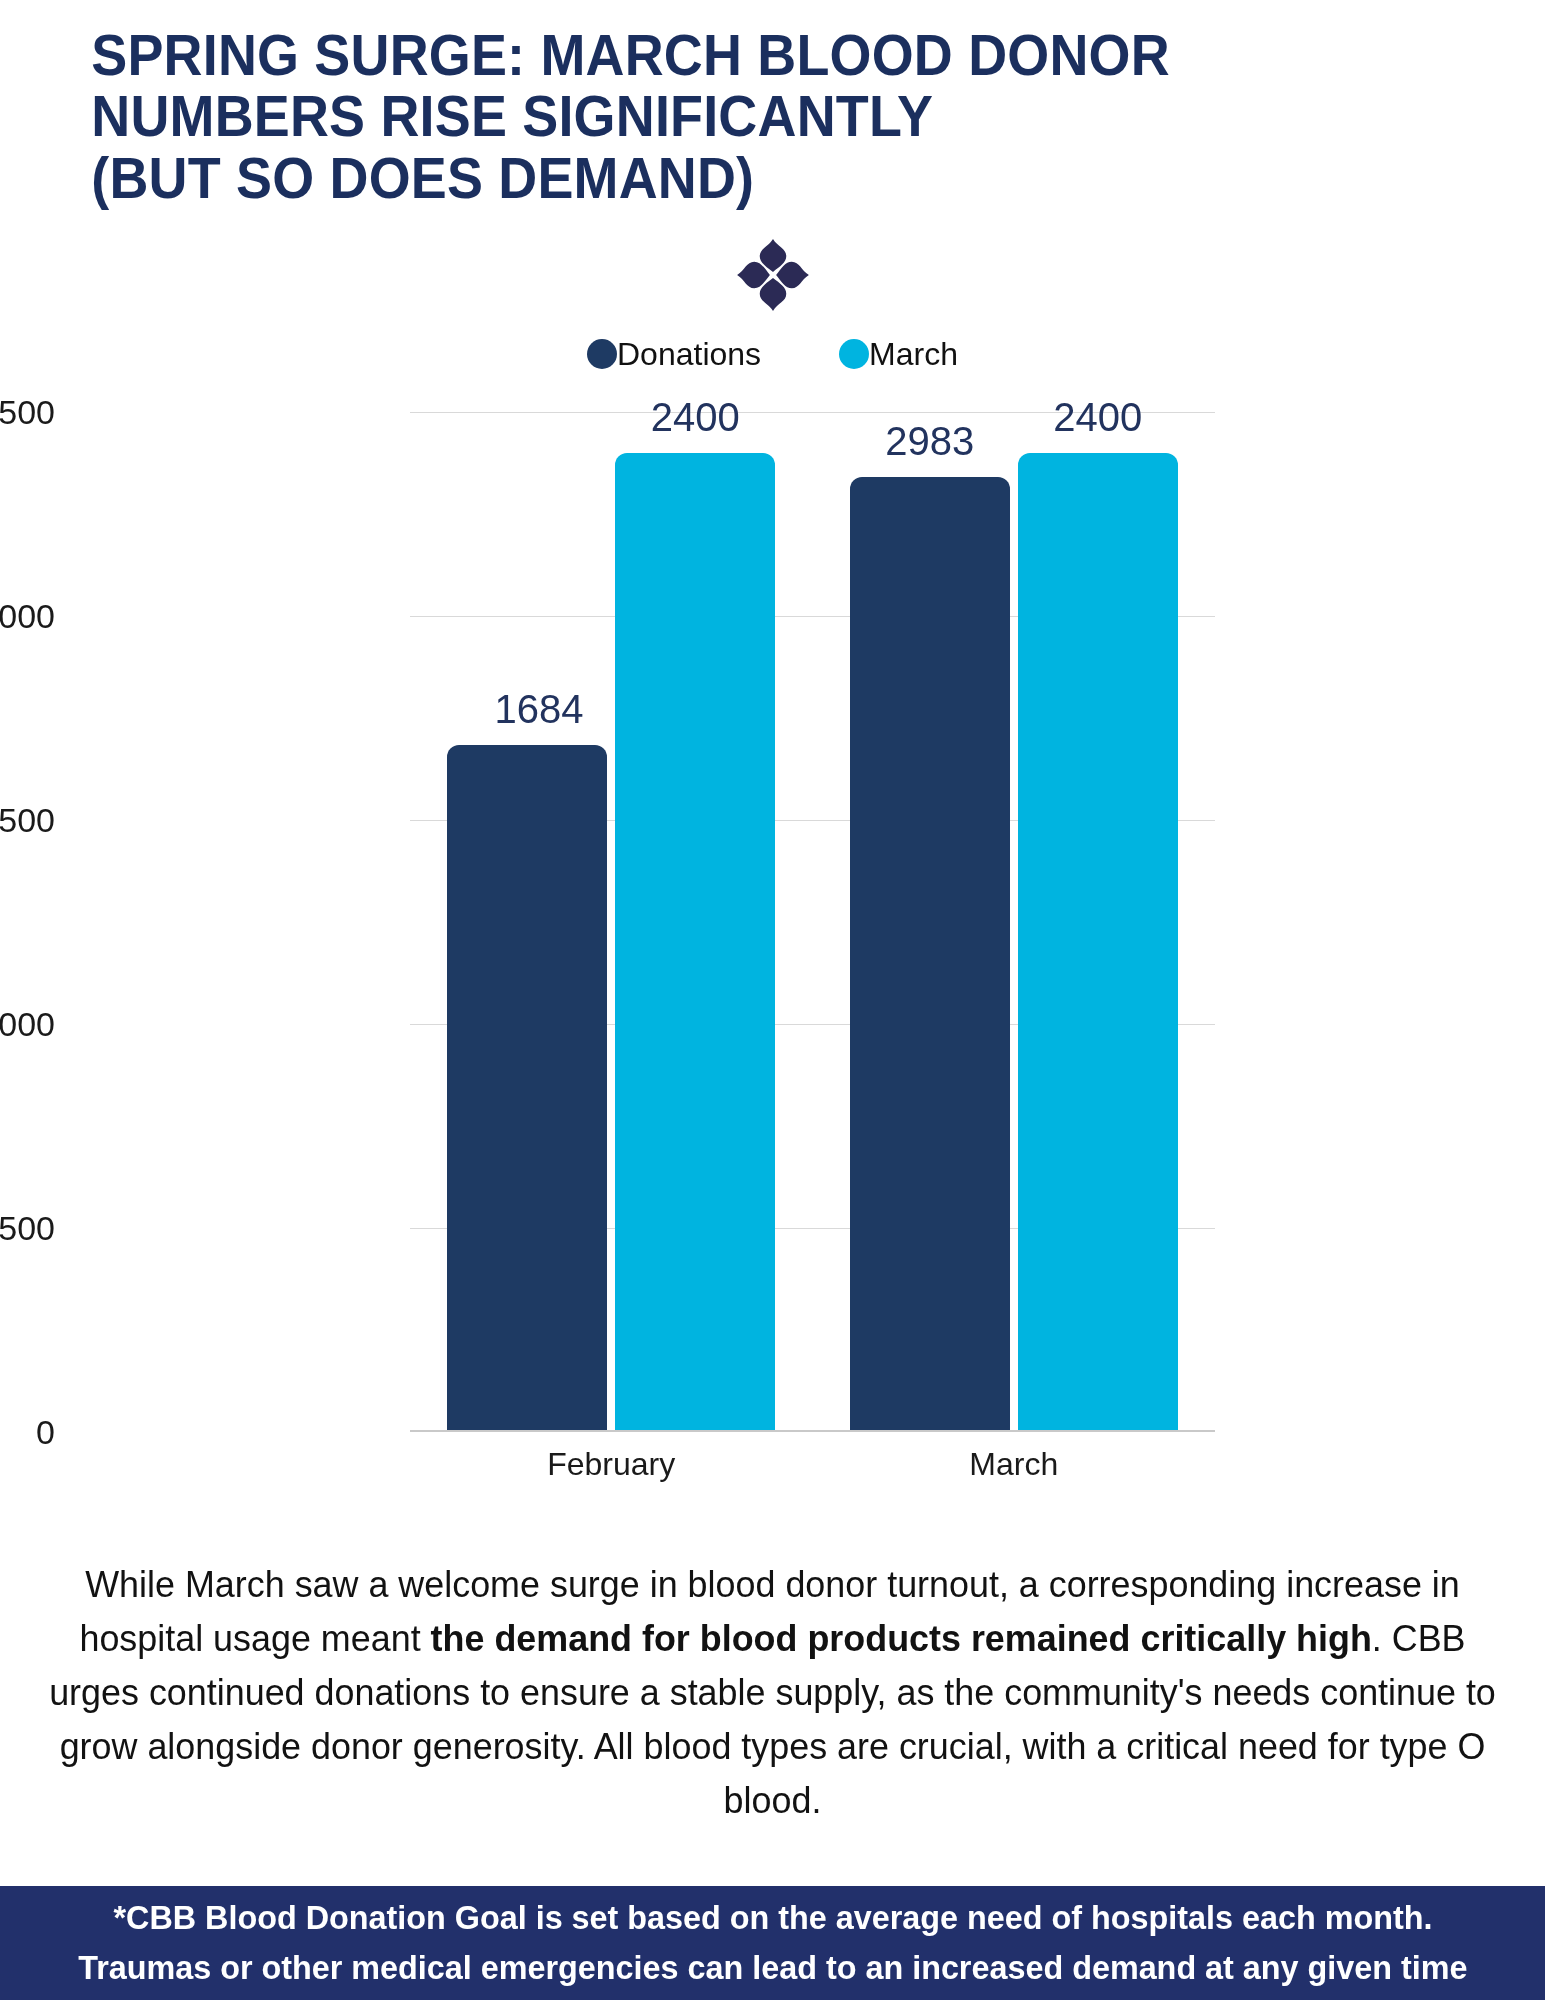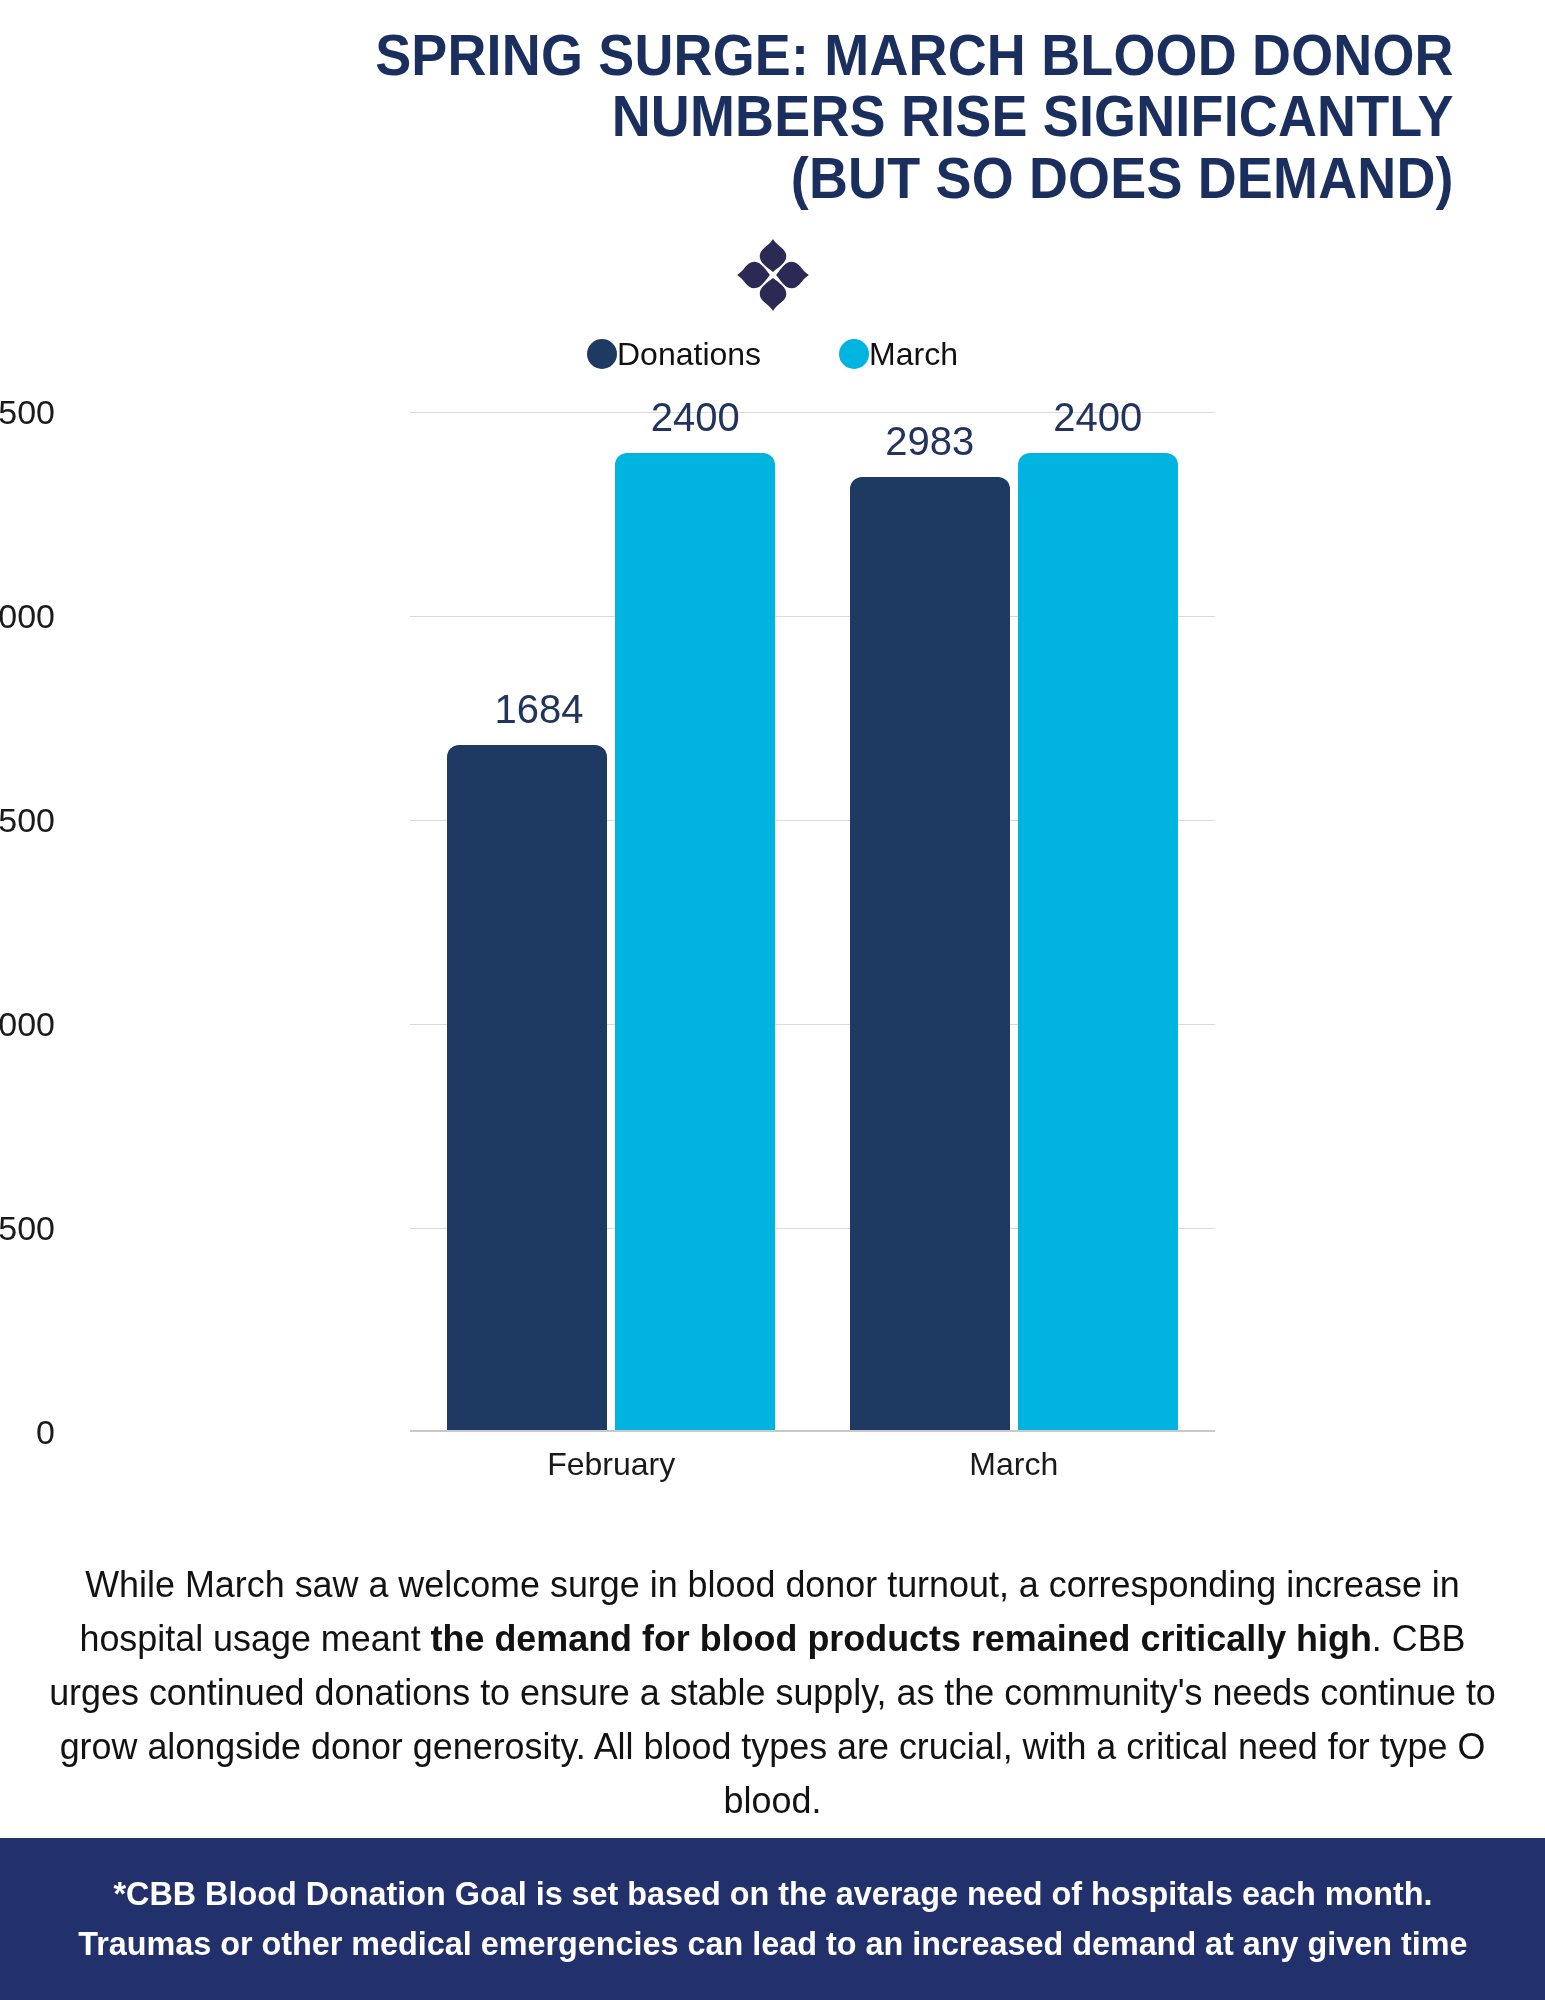"SPRING SURGE: MARCH BLOOD DONOR" #title { text-align: right -> left }
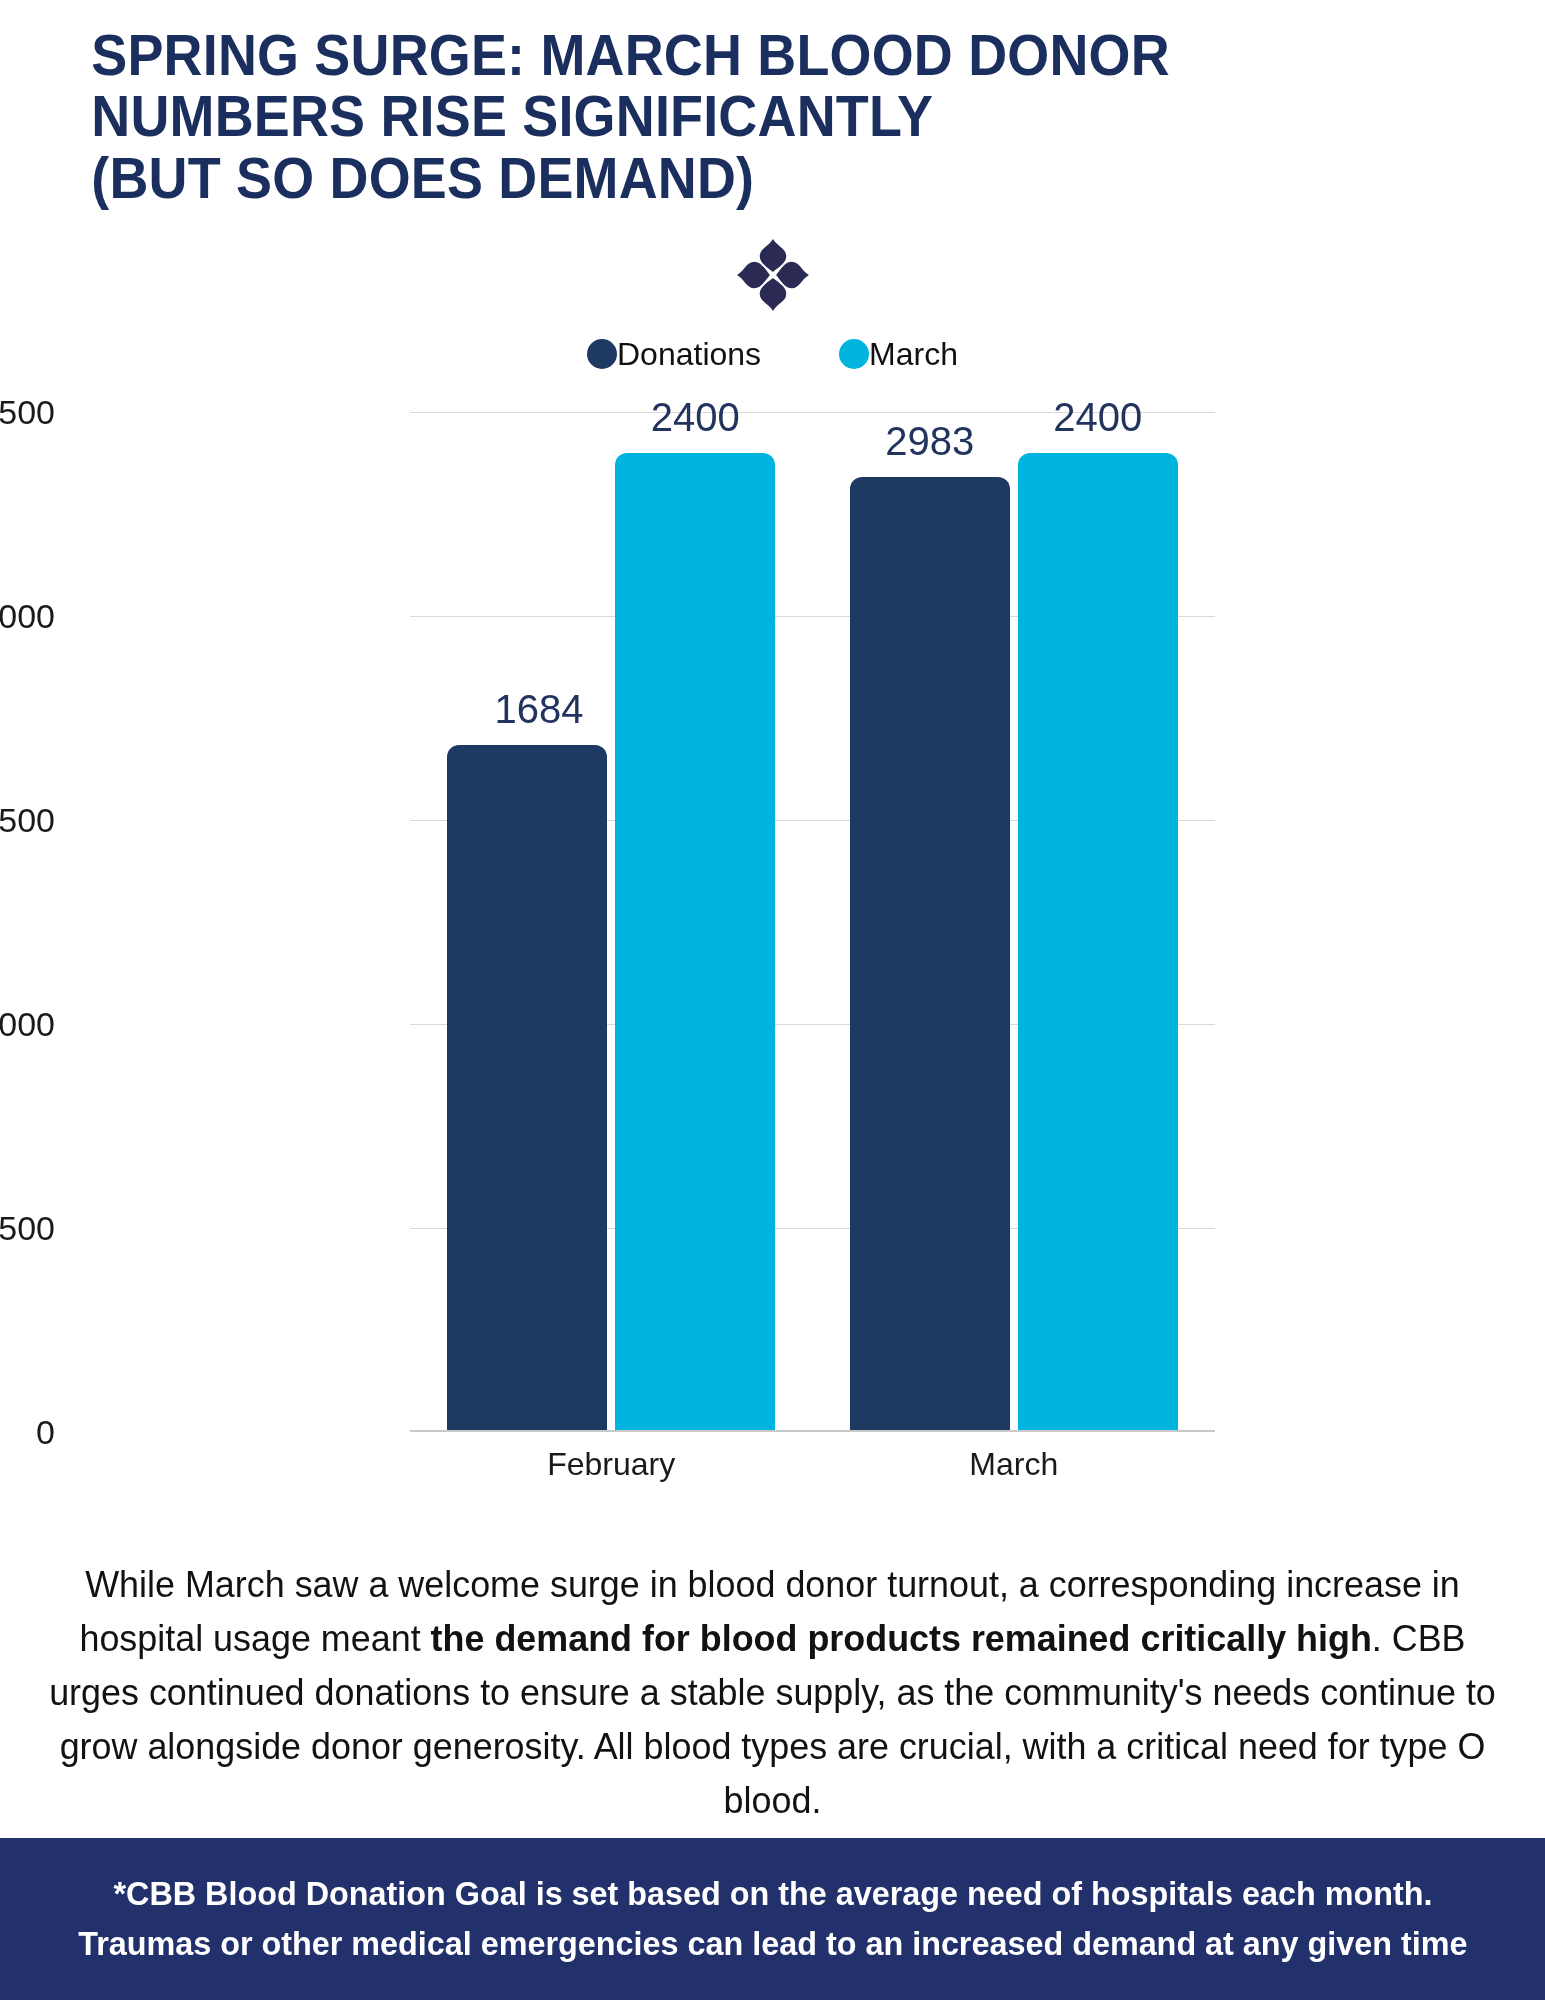"*CBB Blood Donation Goal is" #footer { height: 162px -> 114px }
